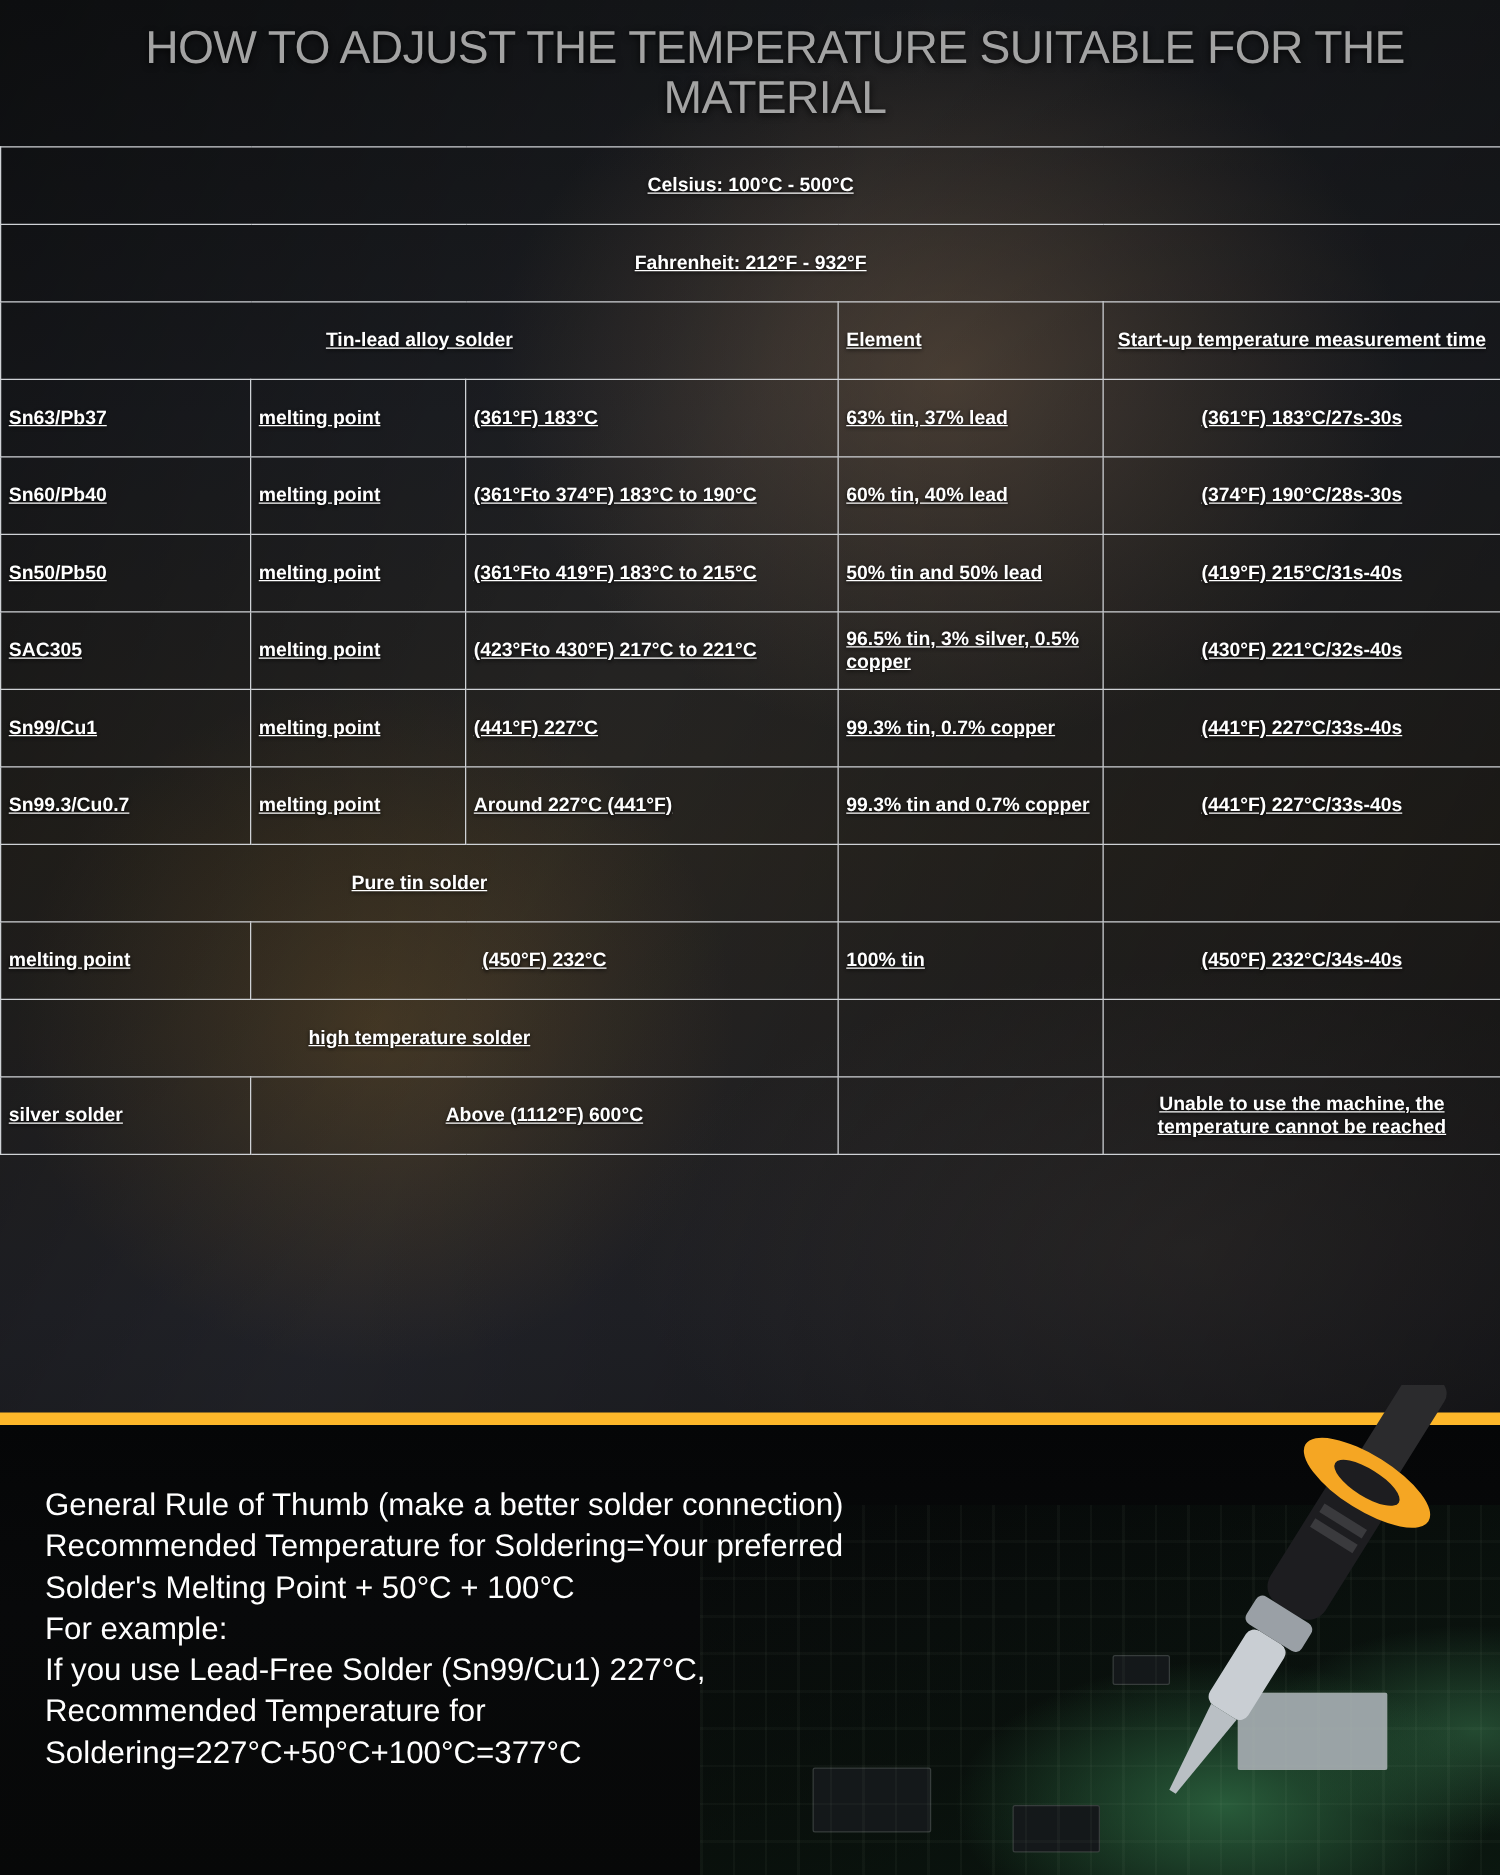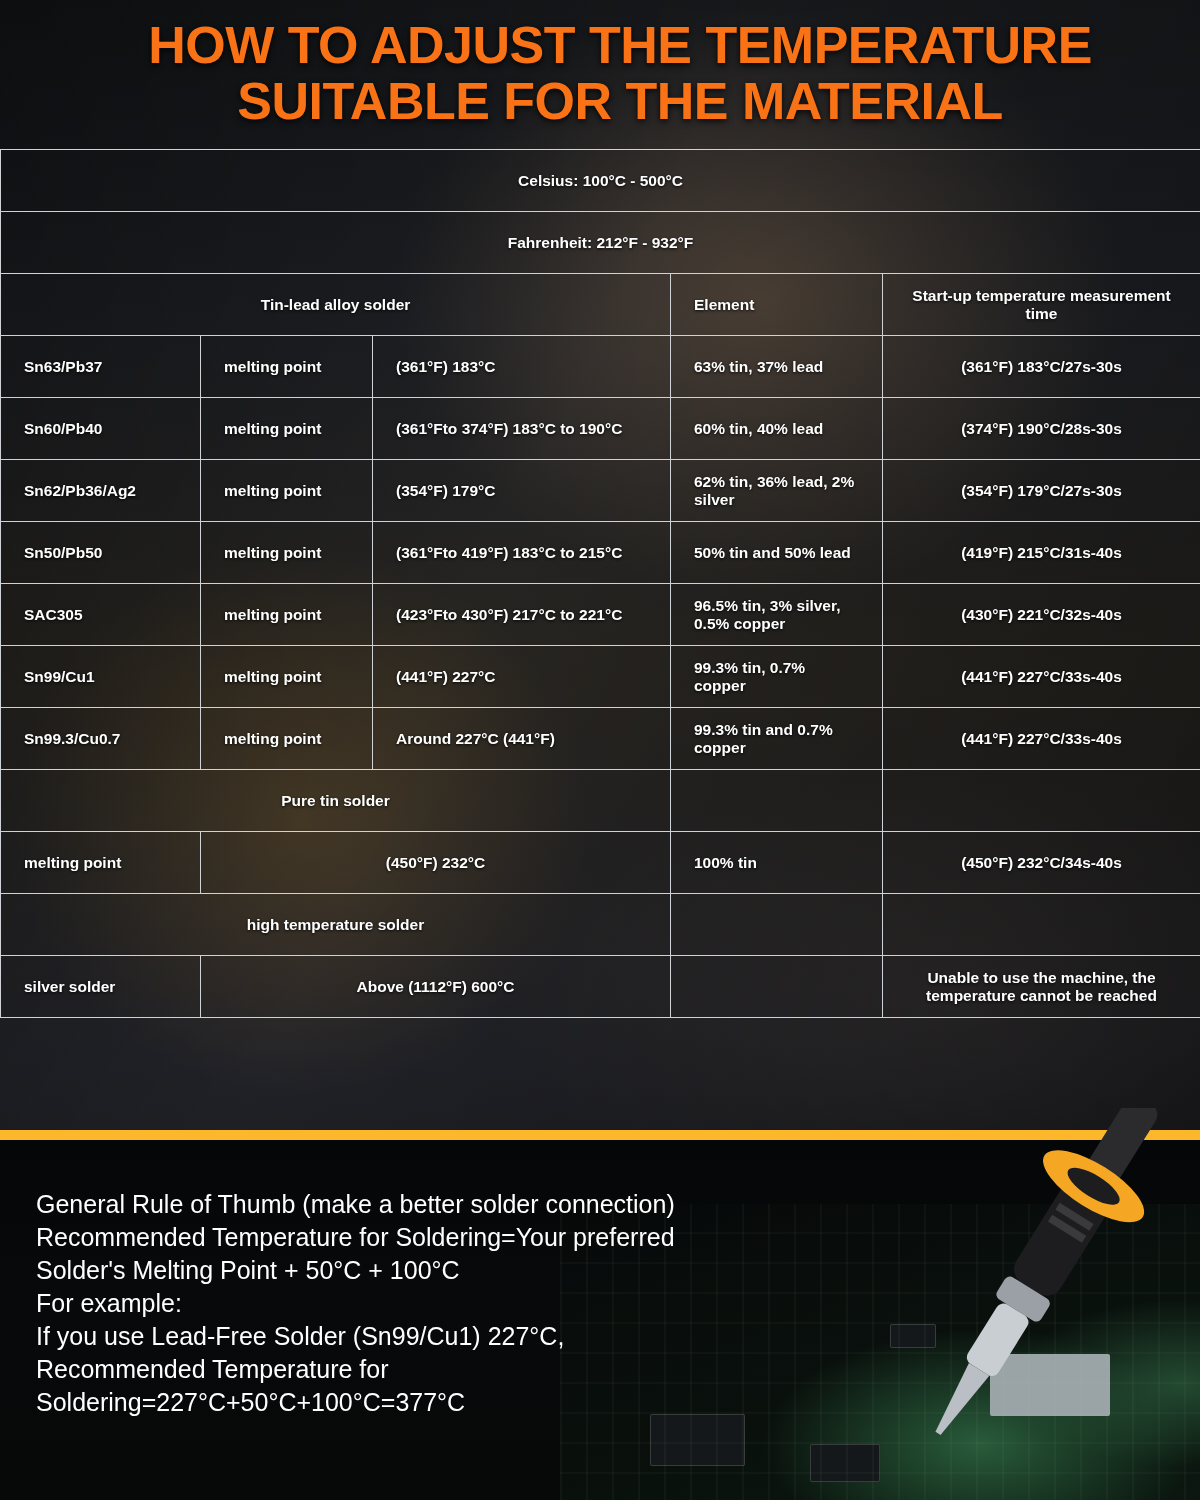"HOW TO ADJUST THE TEMPERATURE" .header h1 { color: #f97316 -> #a3a3a3; font-size: 52px -> 37px; font-weight: bold -> normal }
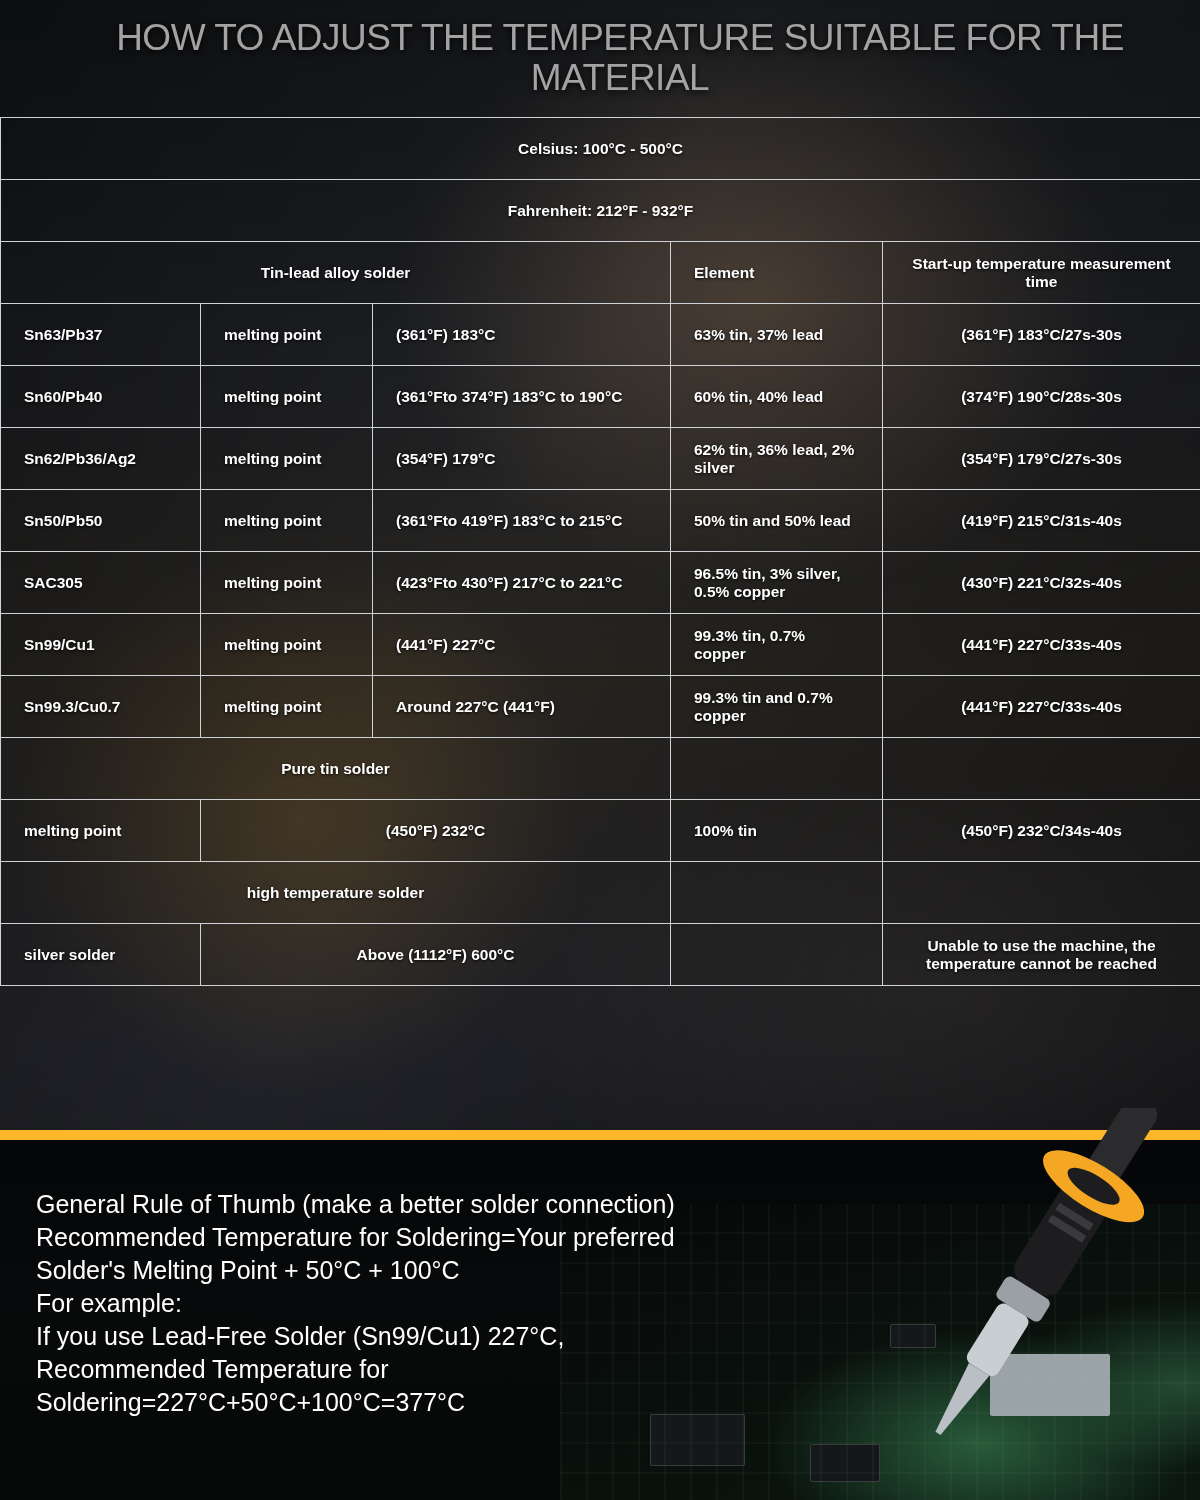"Celsius: 100°C - 500°C" table.spec td { padding: 10px 23px -> 10px 6px; text-decoration: none -> underline }
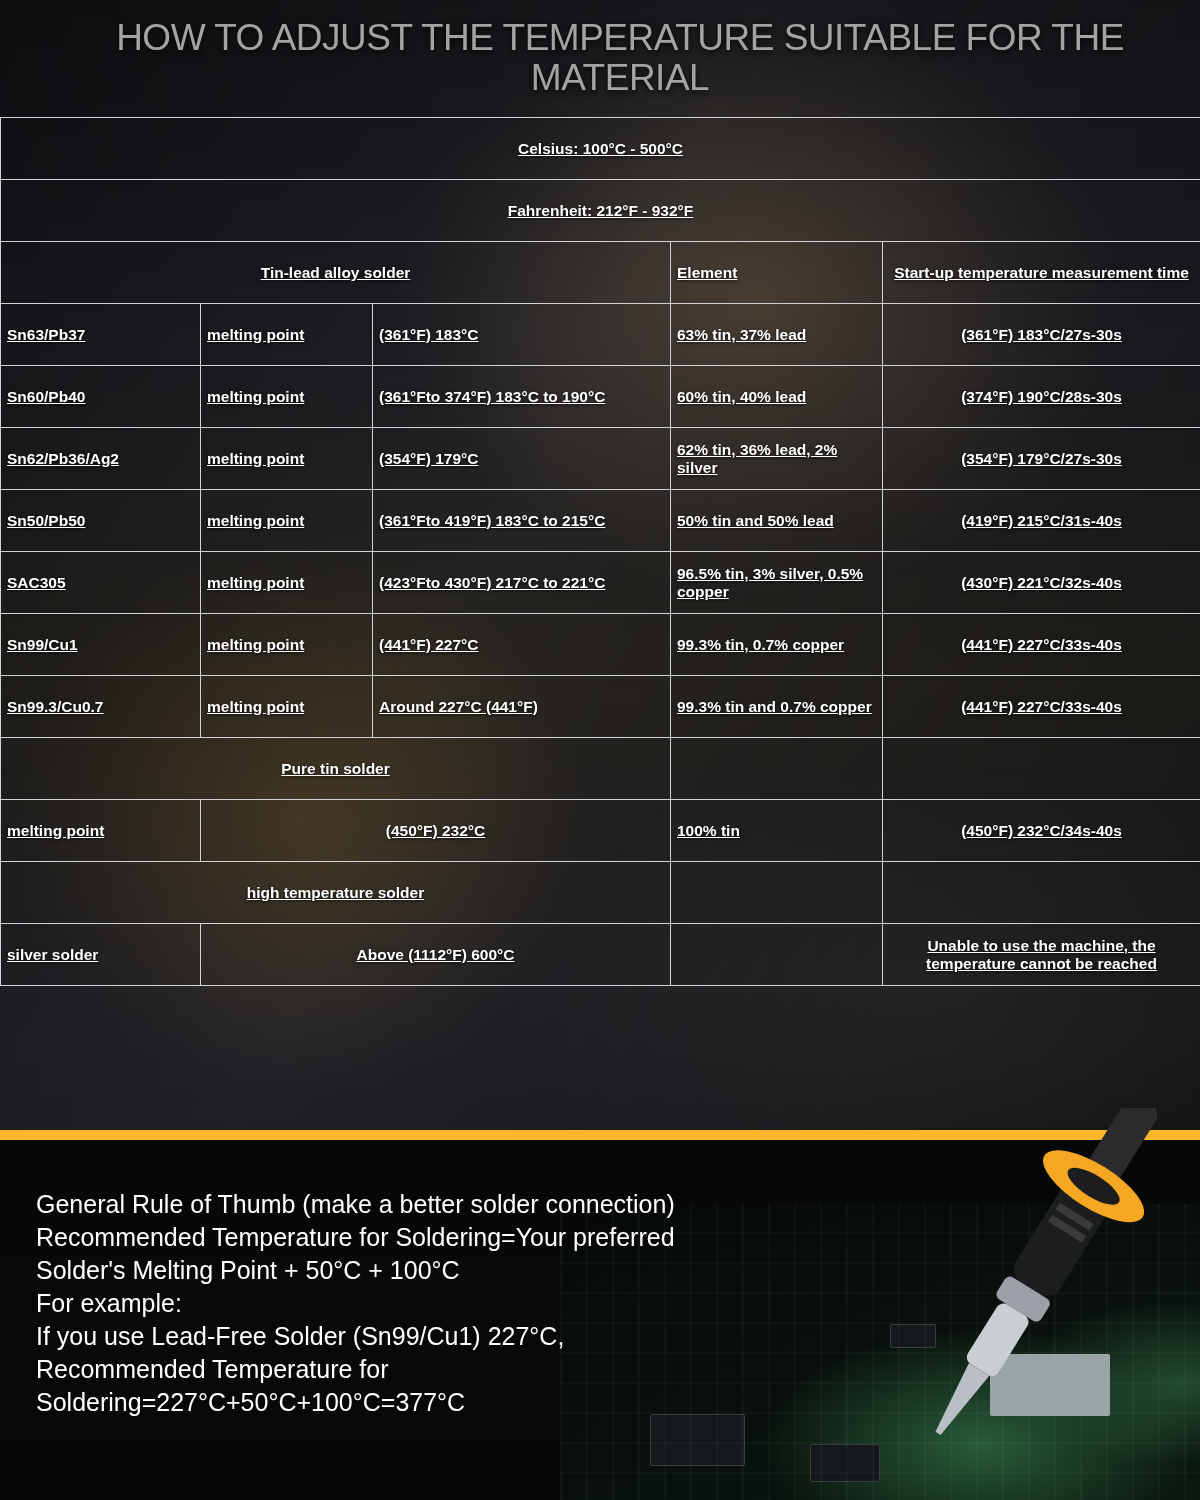"Sn62/Pb36/Ag2" tr { html: <tr> <td>Sn62/Pb36/Ag2</td> <td>melting point</td> <td>(354°F) 179°C</td> <td>62% tin, 36% lead, 2% silver</td> <td>(354°F) 179°C/27s-30s</td> </tr> -> none }
